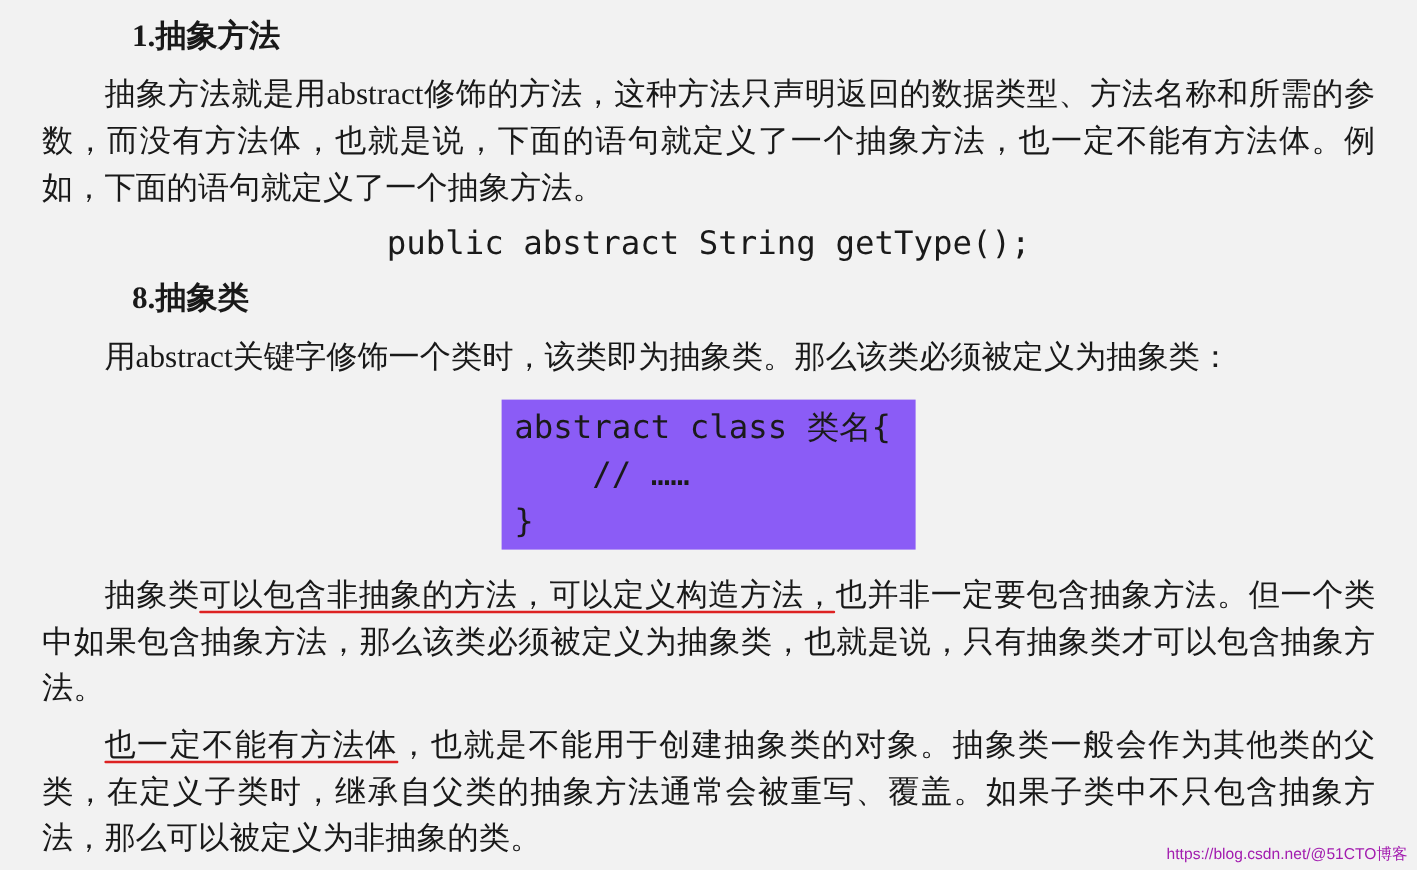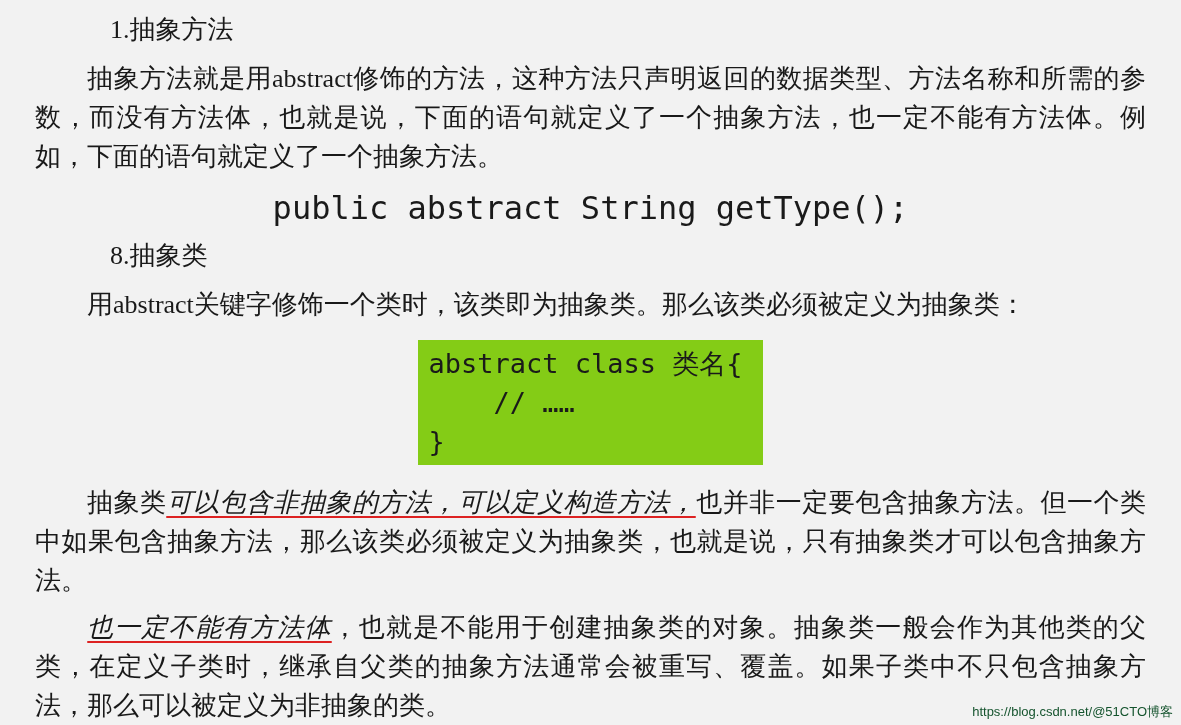"1.抽象方法" .heading { font-weight: normal -> bold }
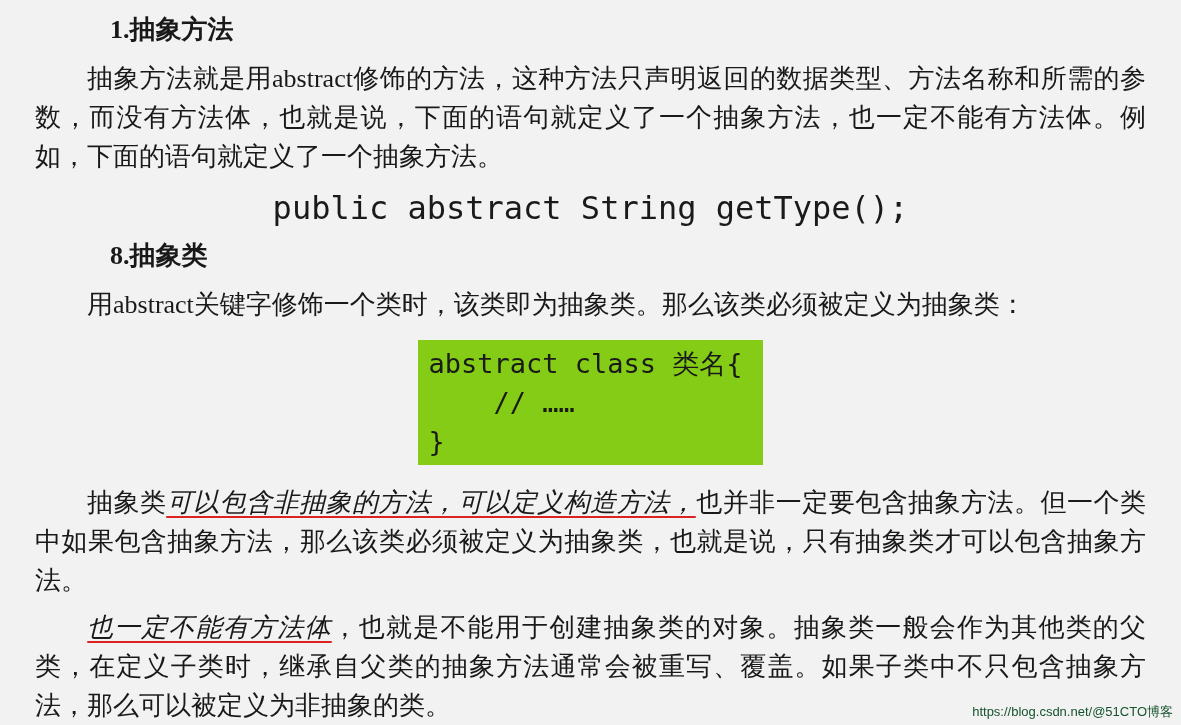"public abstract String getType();" .code-line { font-size: 32px -> 27px }
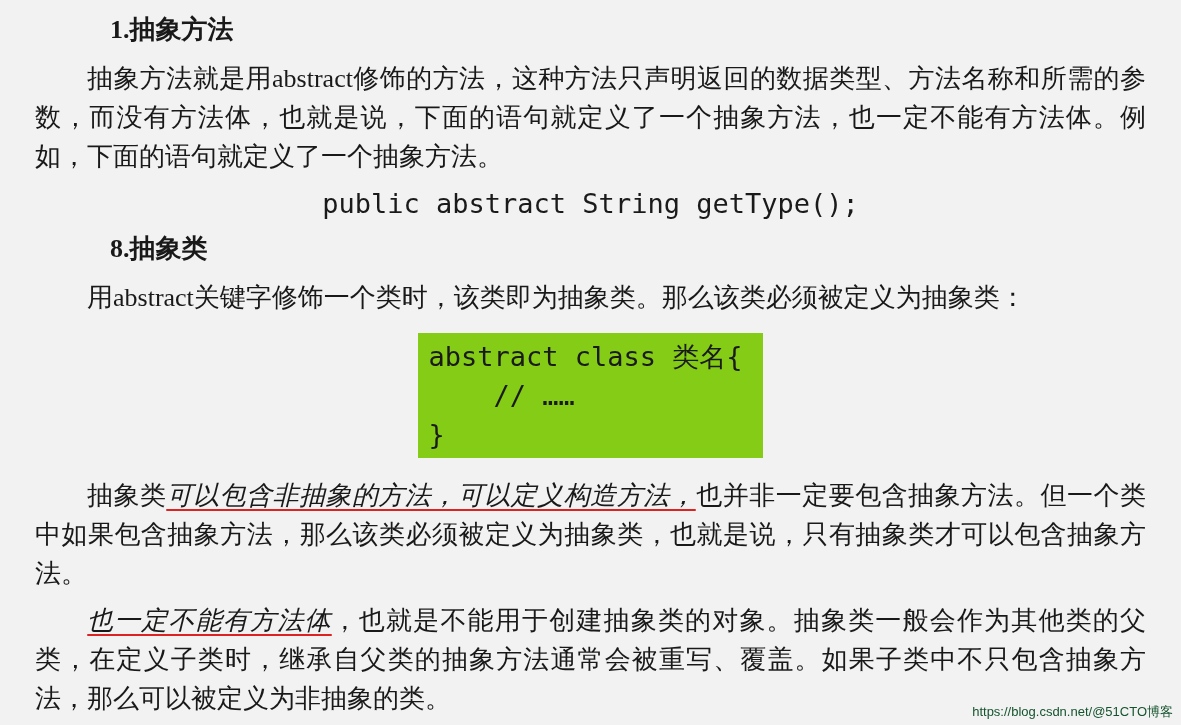"abstract class 类名{" .code-block { background: #84cc16 -> #8b5cf6 }
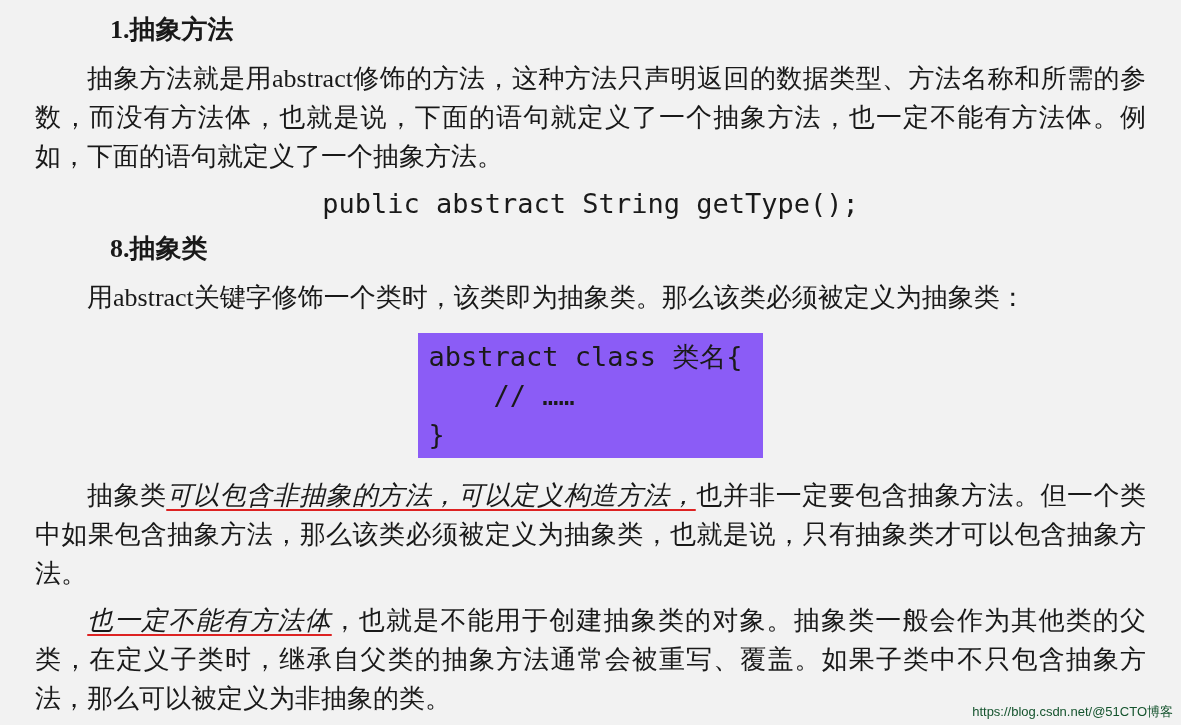"可以包含非抽象的方法，可以定义构造方法，" .underline-red { font-style: italic -> none }
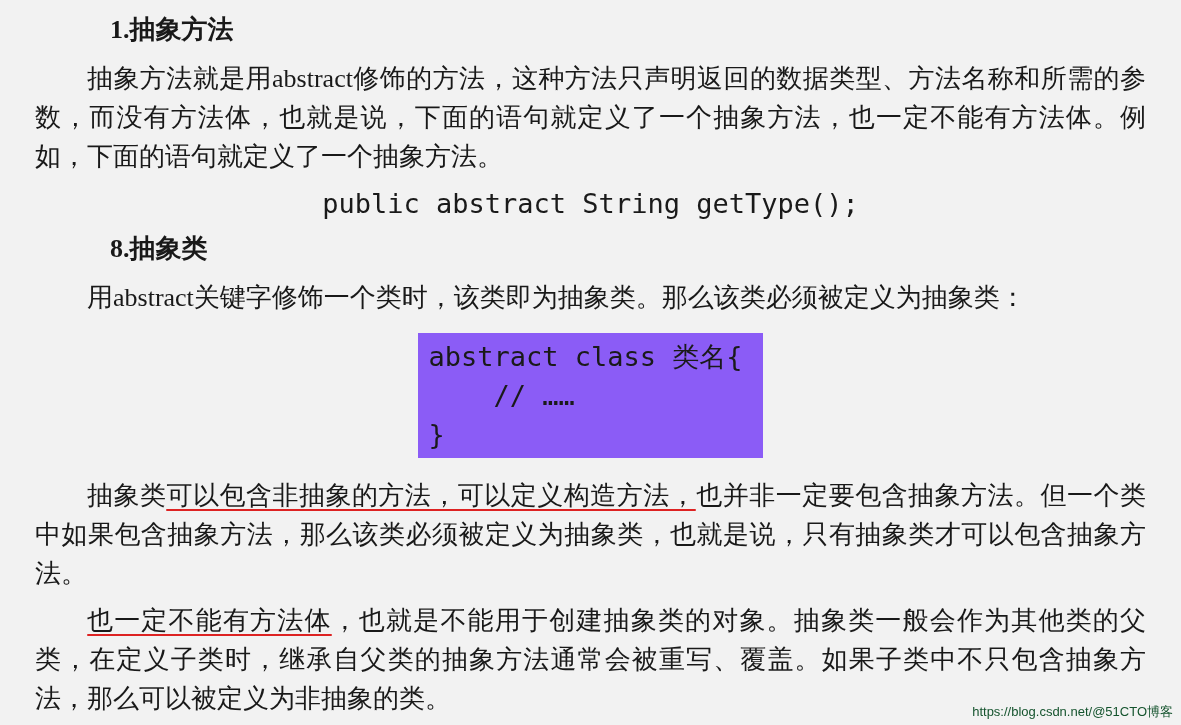"https://blog.csdn.net/@51CTO博客" .watermark { color: #14532d -> #a21caf }
